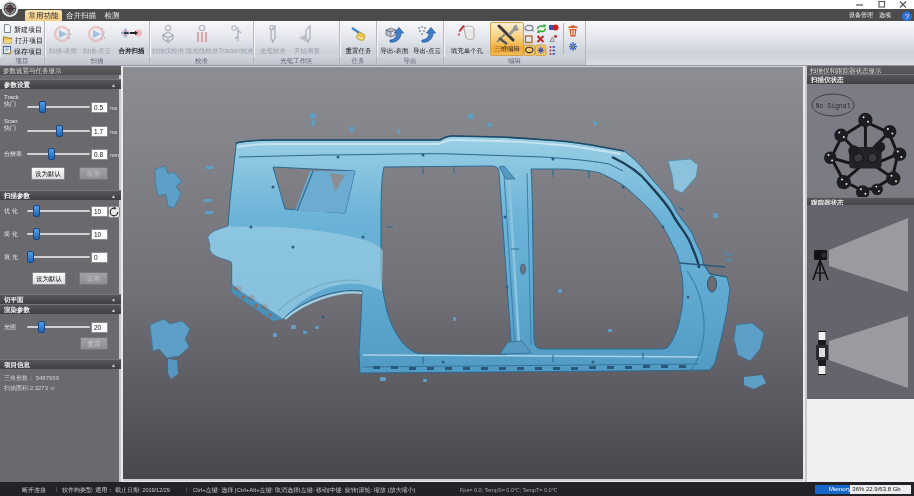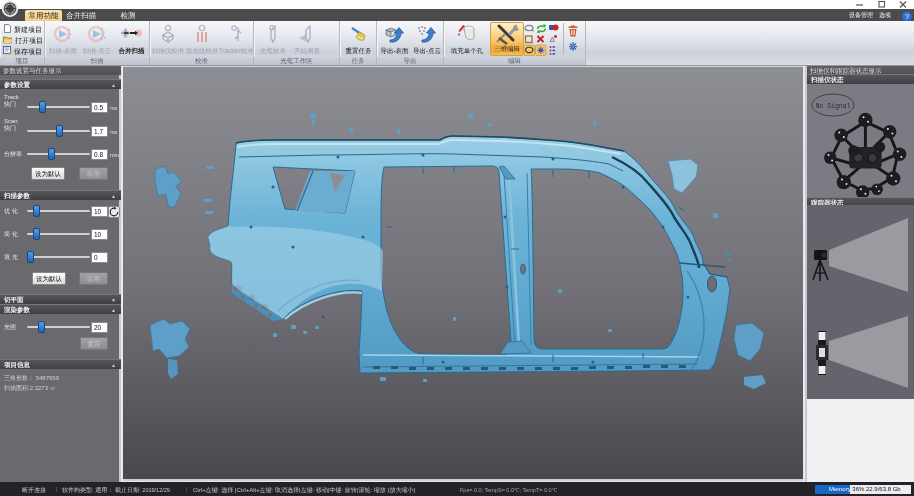"检测" div.tab { left: 116px -> 100px }
